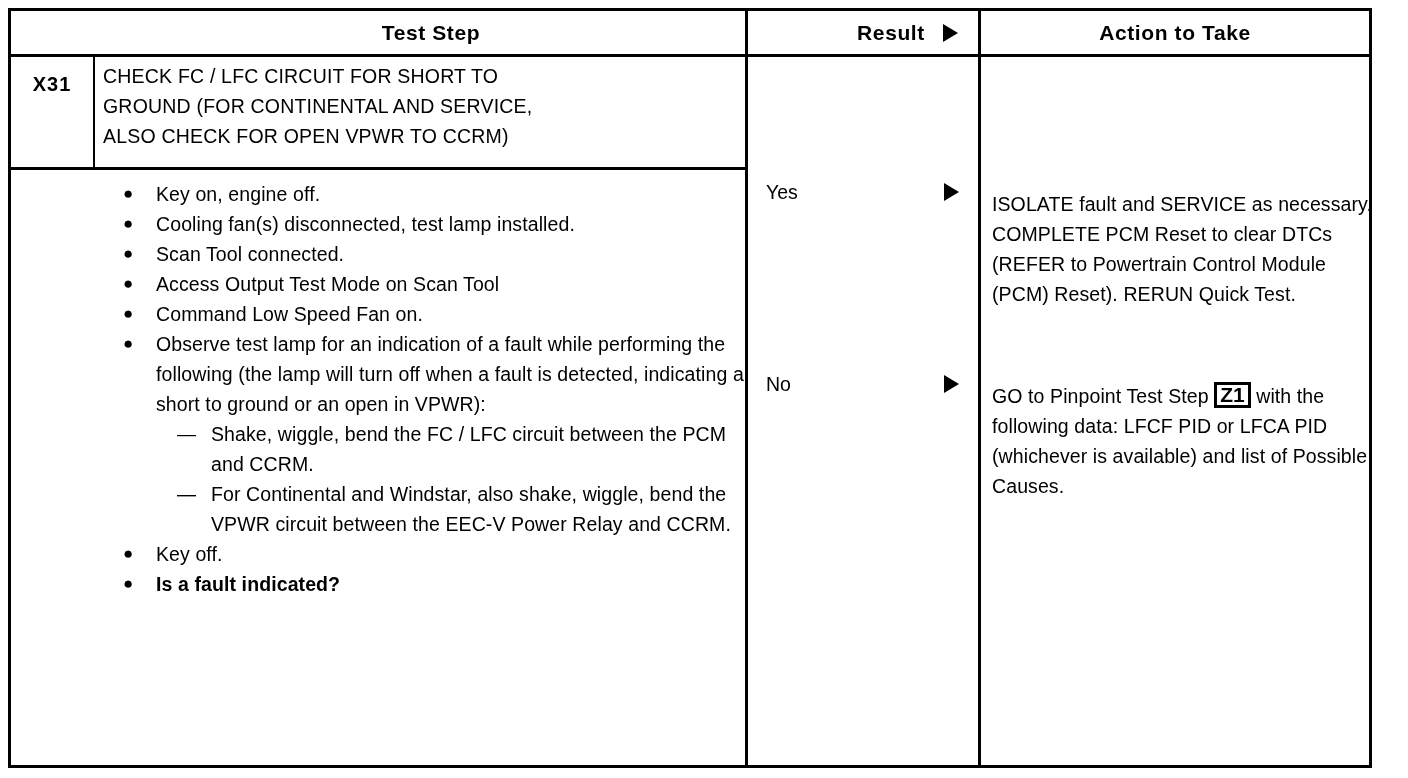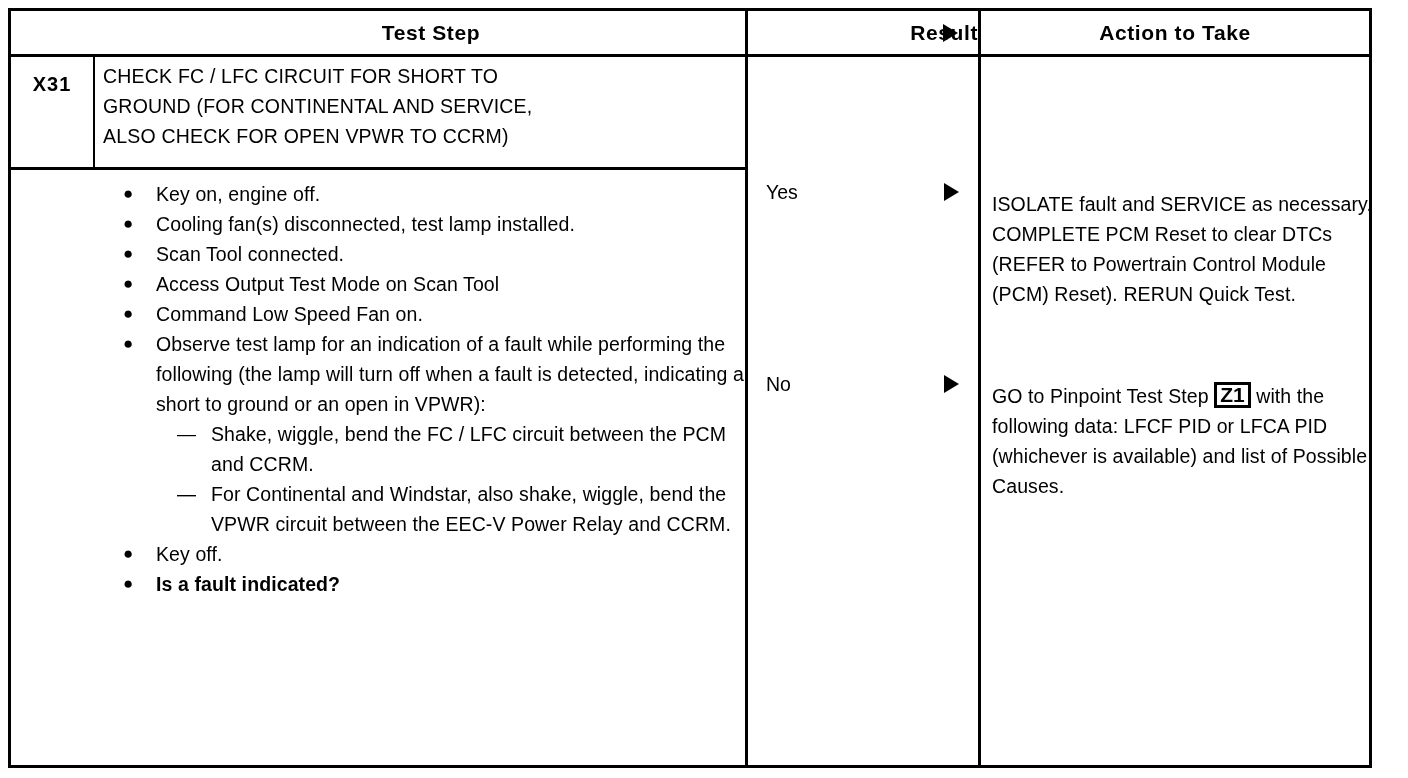"Result" .hdr-result { justify-content: flex-end -> center }
